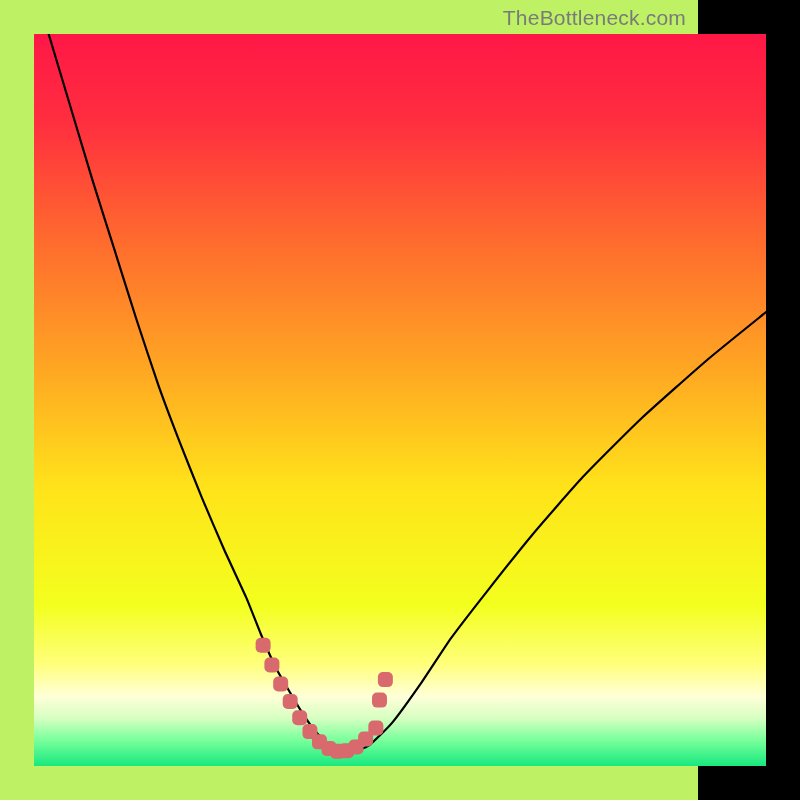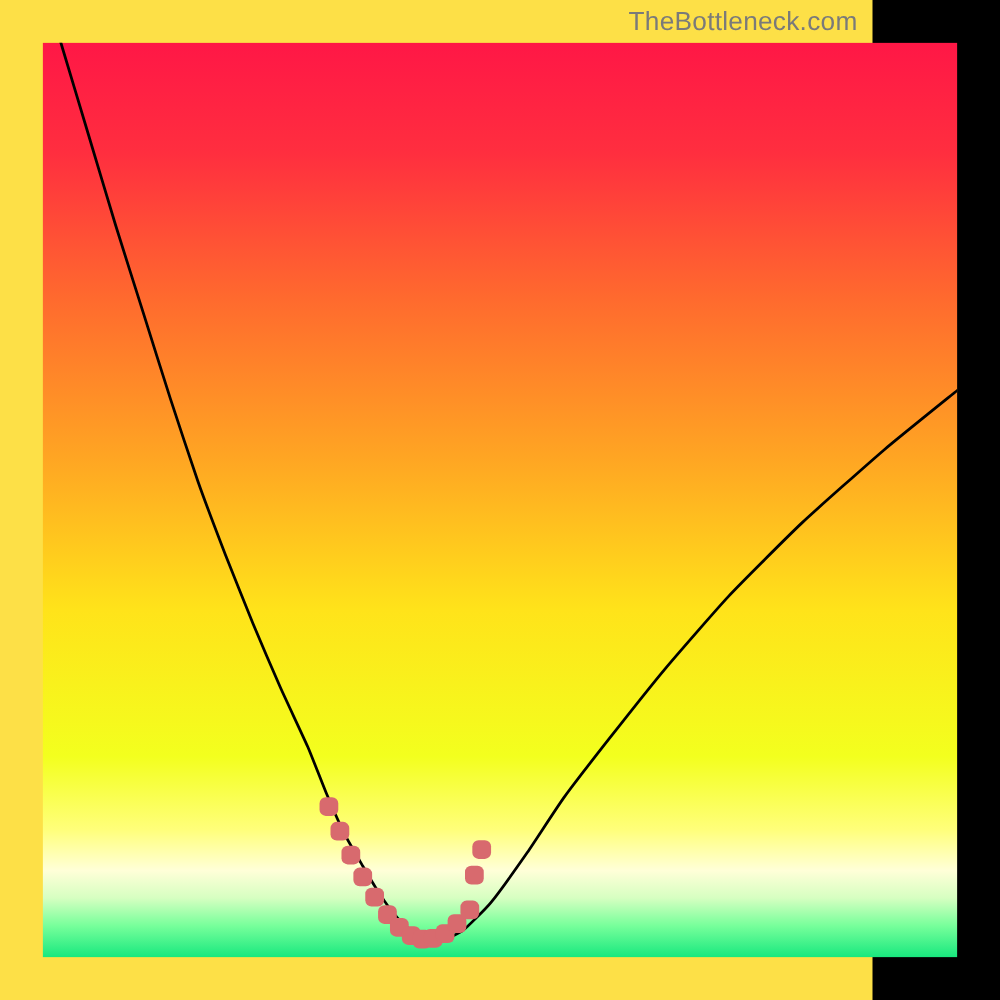"TheBottleneck.com" .frame { background: #fde047 -> #bef264 }
